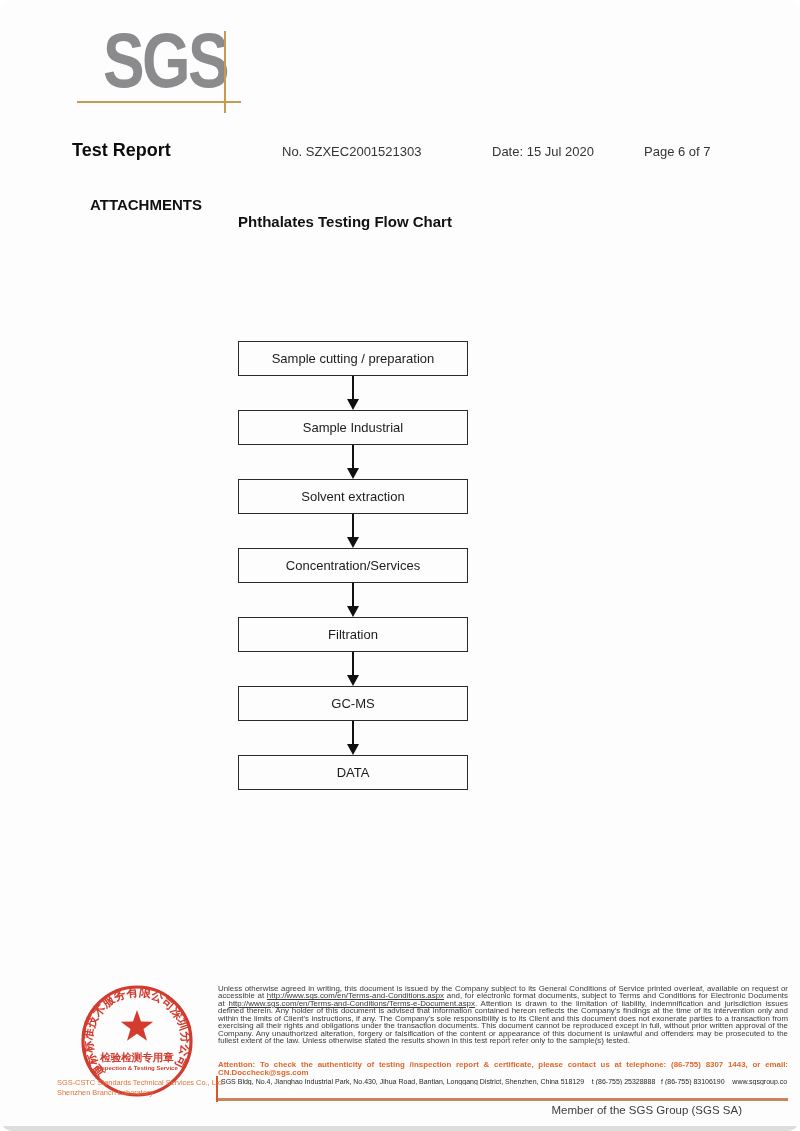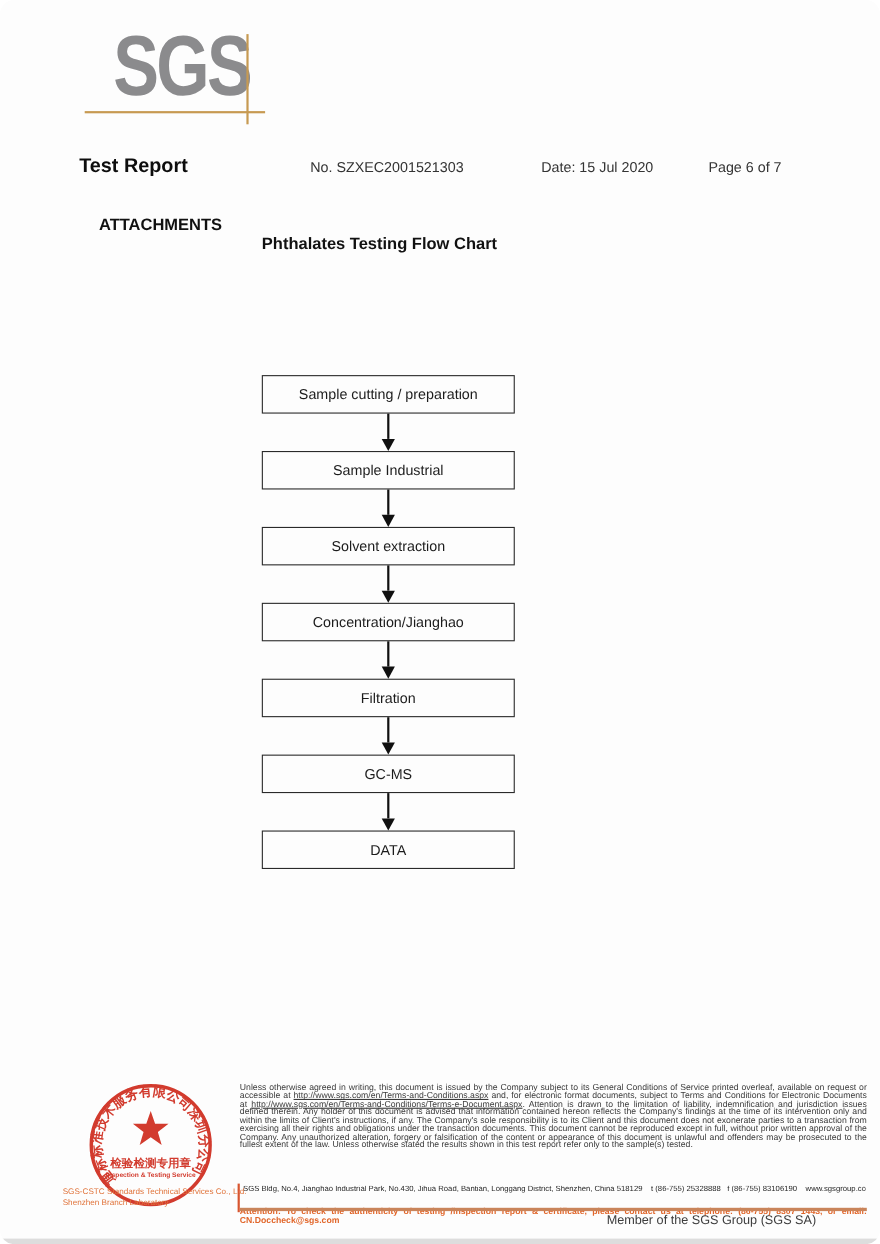"Concentration/Jianghao" div.fc-box { text: Concentration/Jianghao -> Concentration/Services }
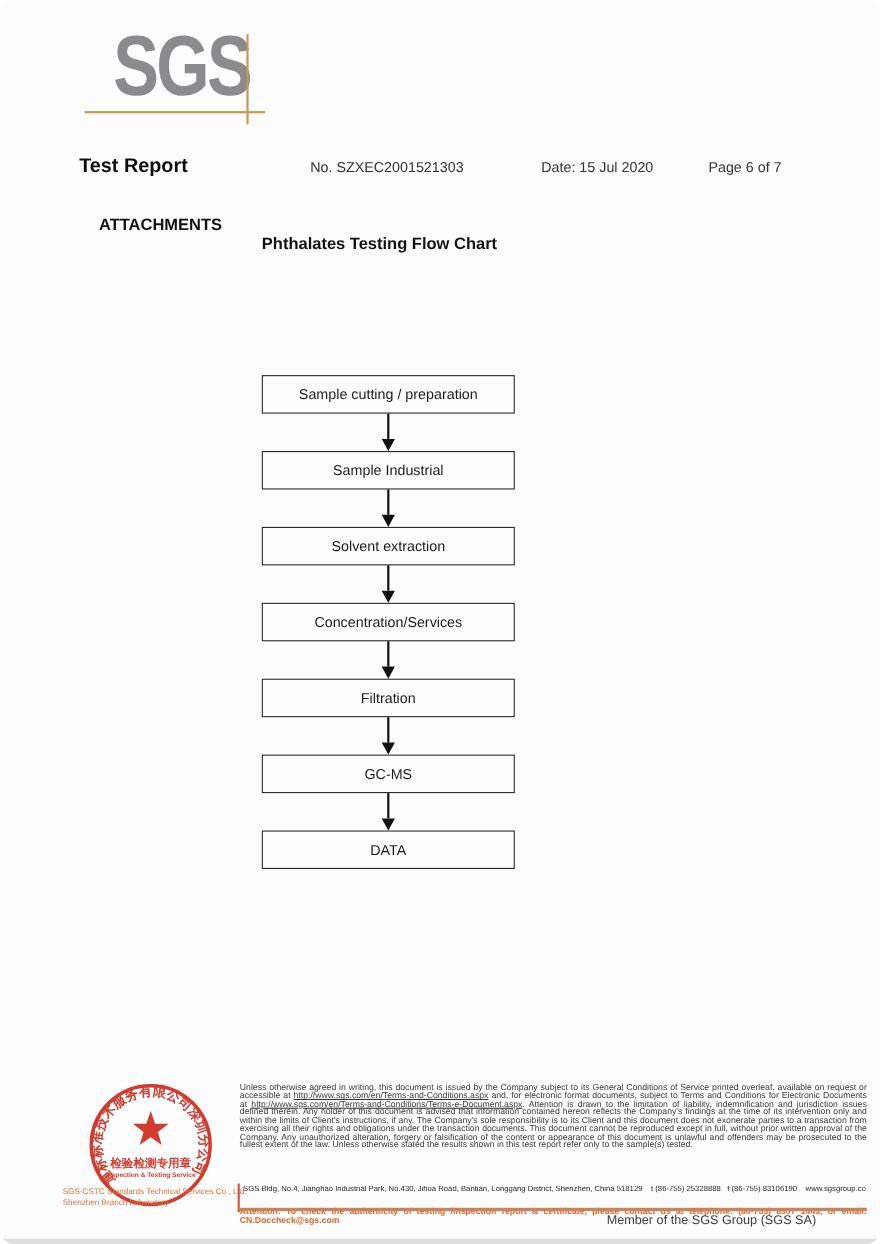"Attention: To check the authenticity" .attention { margin-top: 37px -> none }
